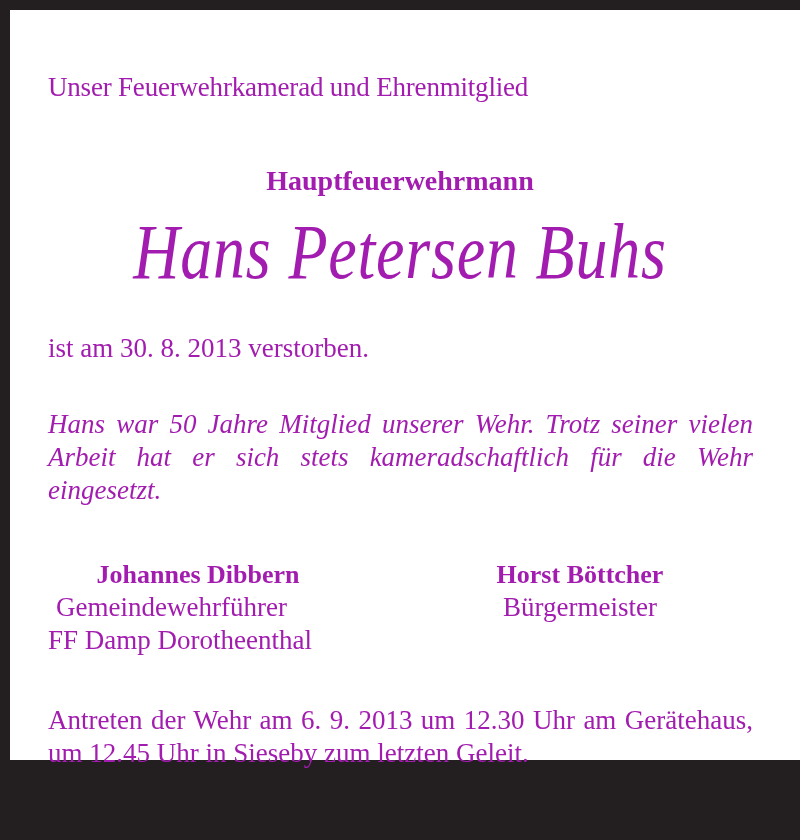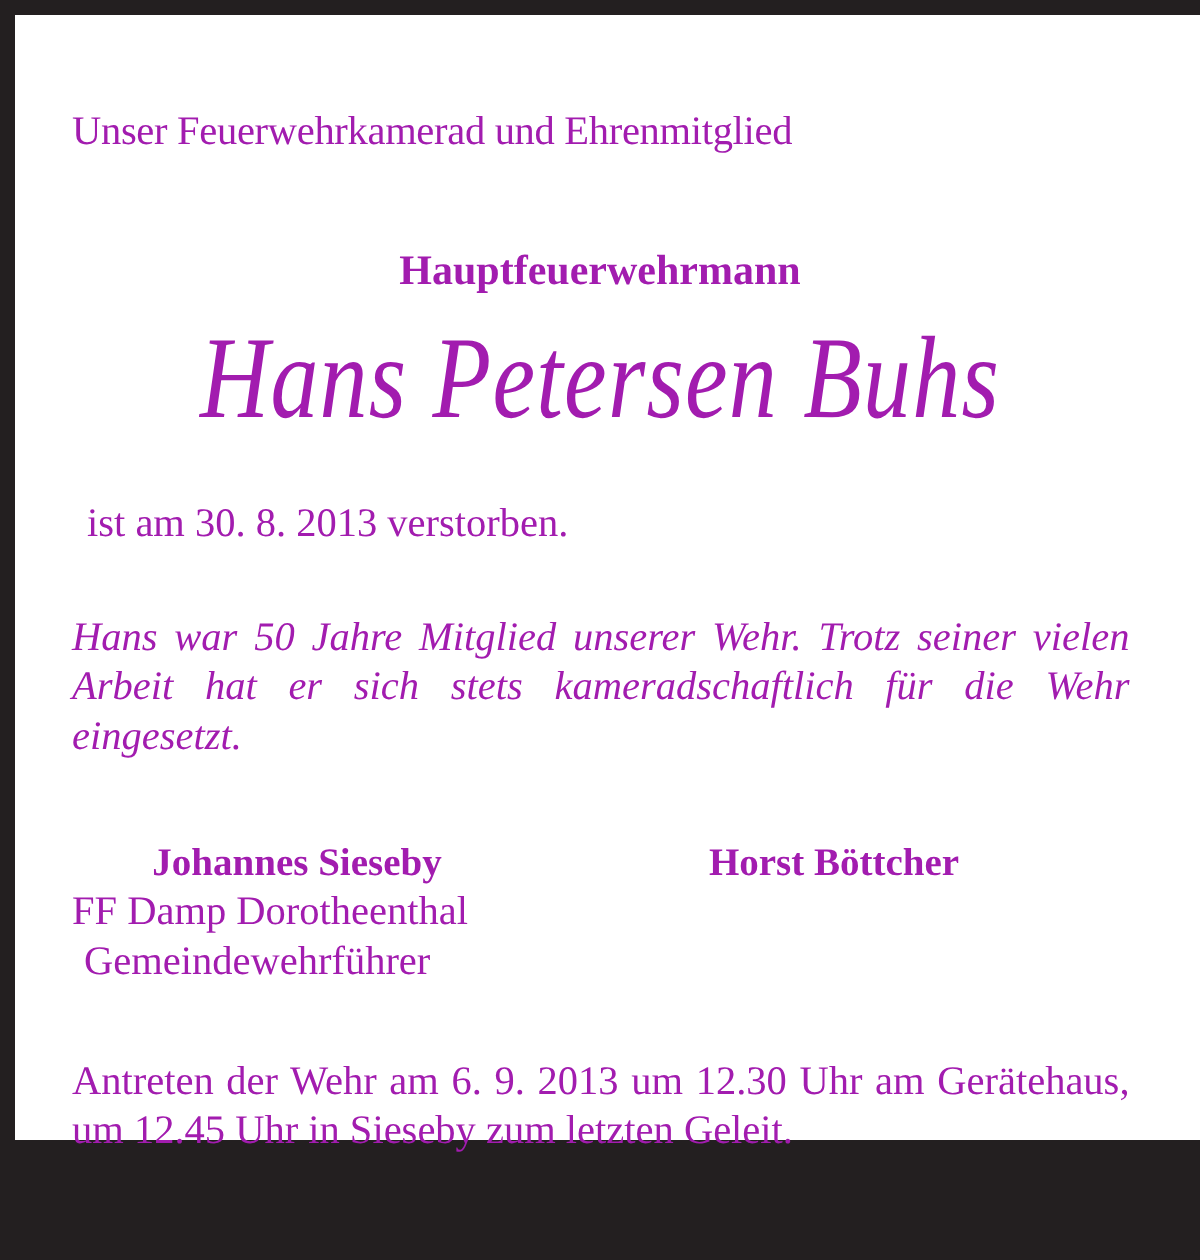"ist am 30. 8. 2013" .died { left: 48px -> 38px }
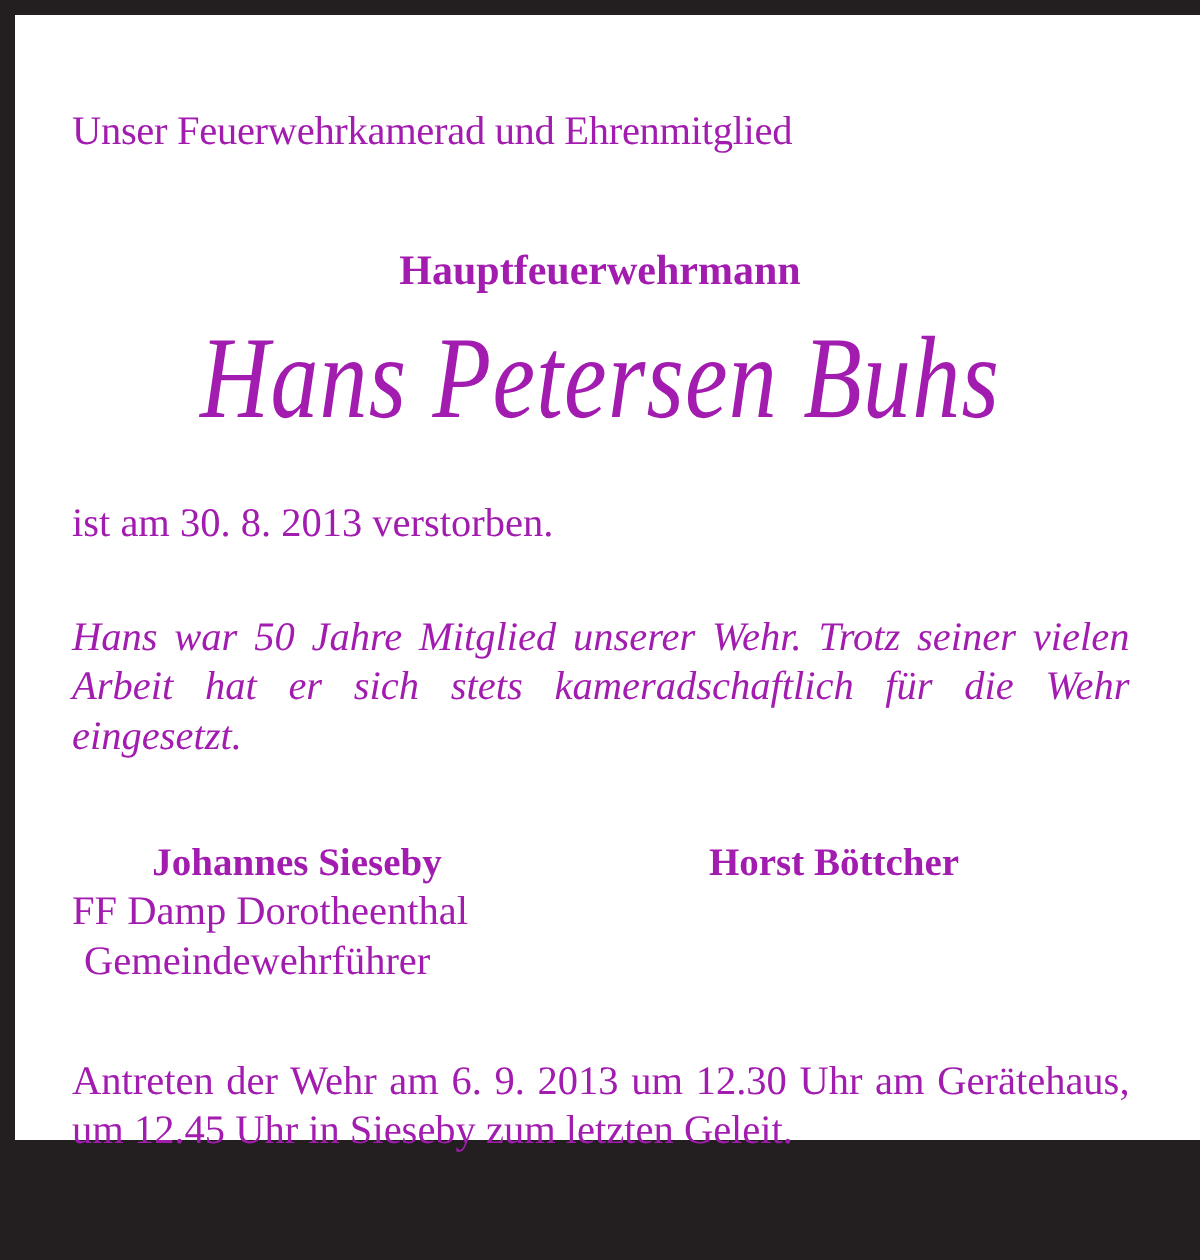"Johannes Sieseby" span.sig-name { text: Sieseby -> Dibbern }
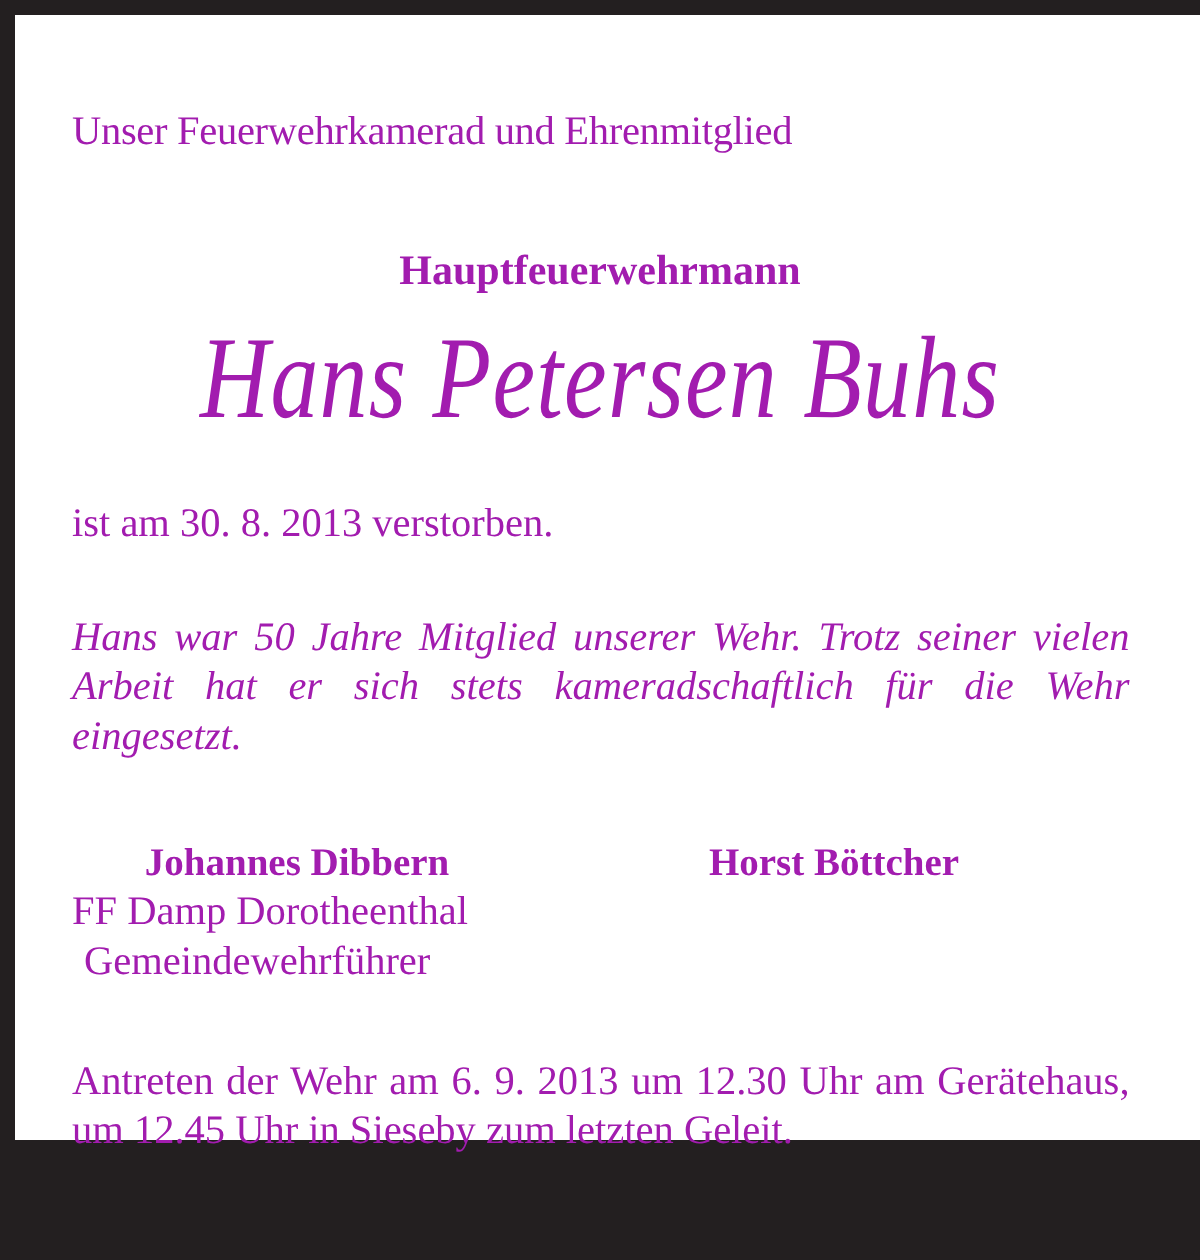"Horst Böttcher" .sig-right { left: 416px -> 440px }
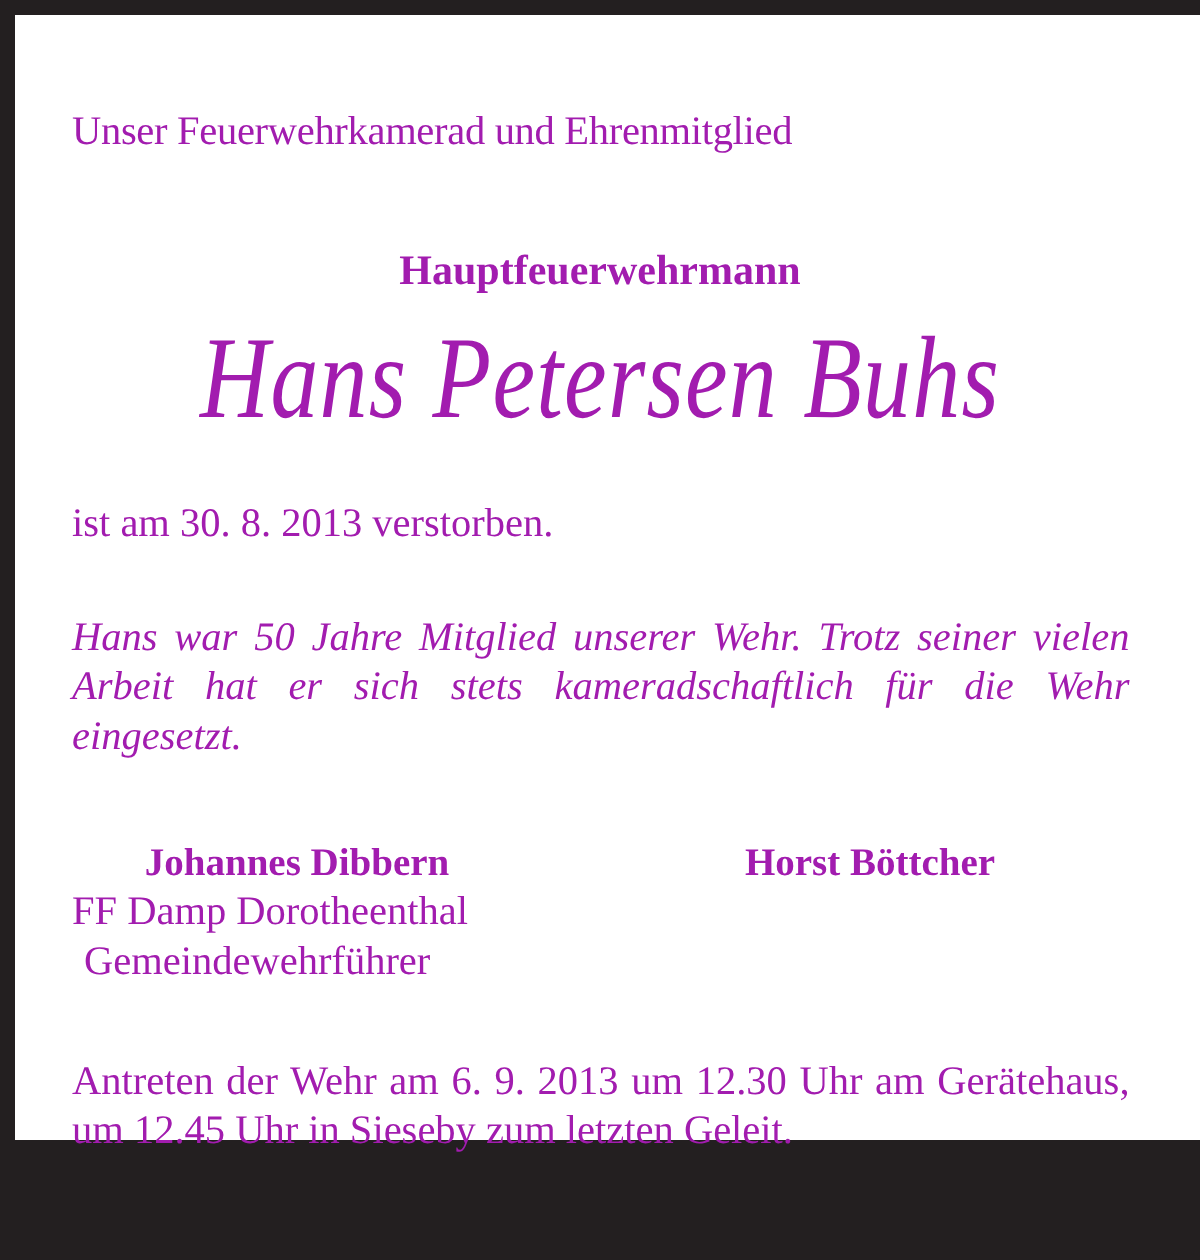"Bürgermeister" span.sig-line { html: none -> <span>Bürgermeister</span> }
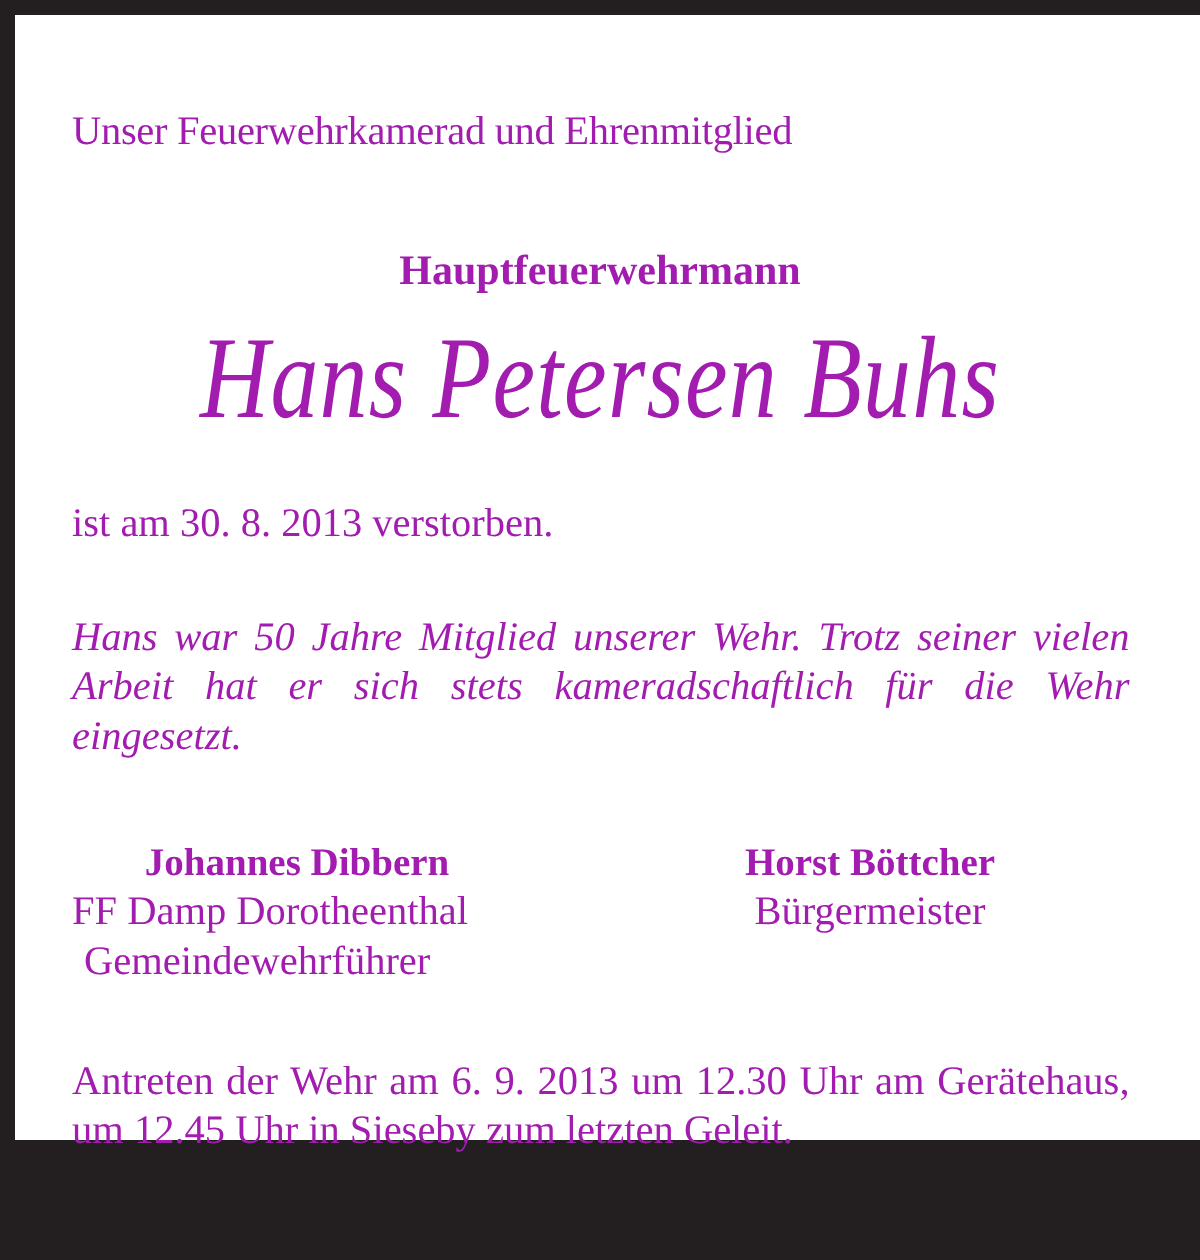"FF Damp Dorotheenthal" span.sig-line { order: before "Gemeindewehrführer" -> after "Gemeindewehrführer" }
